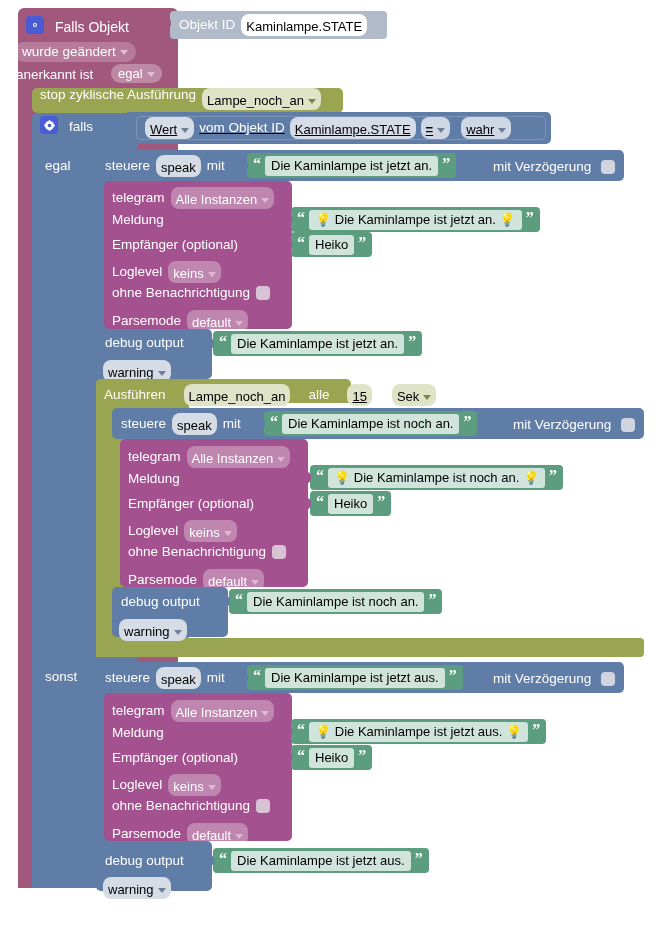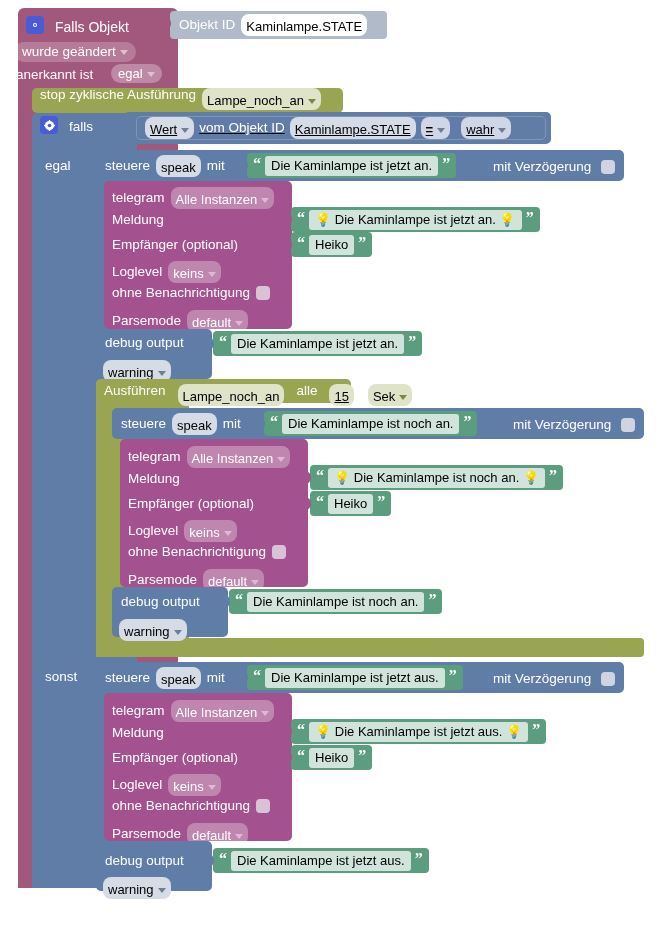"Ausführen" div.blk { align-items: none -> center; gap: 12px -> 18px }
